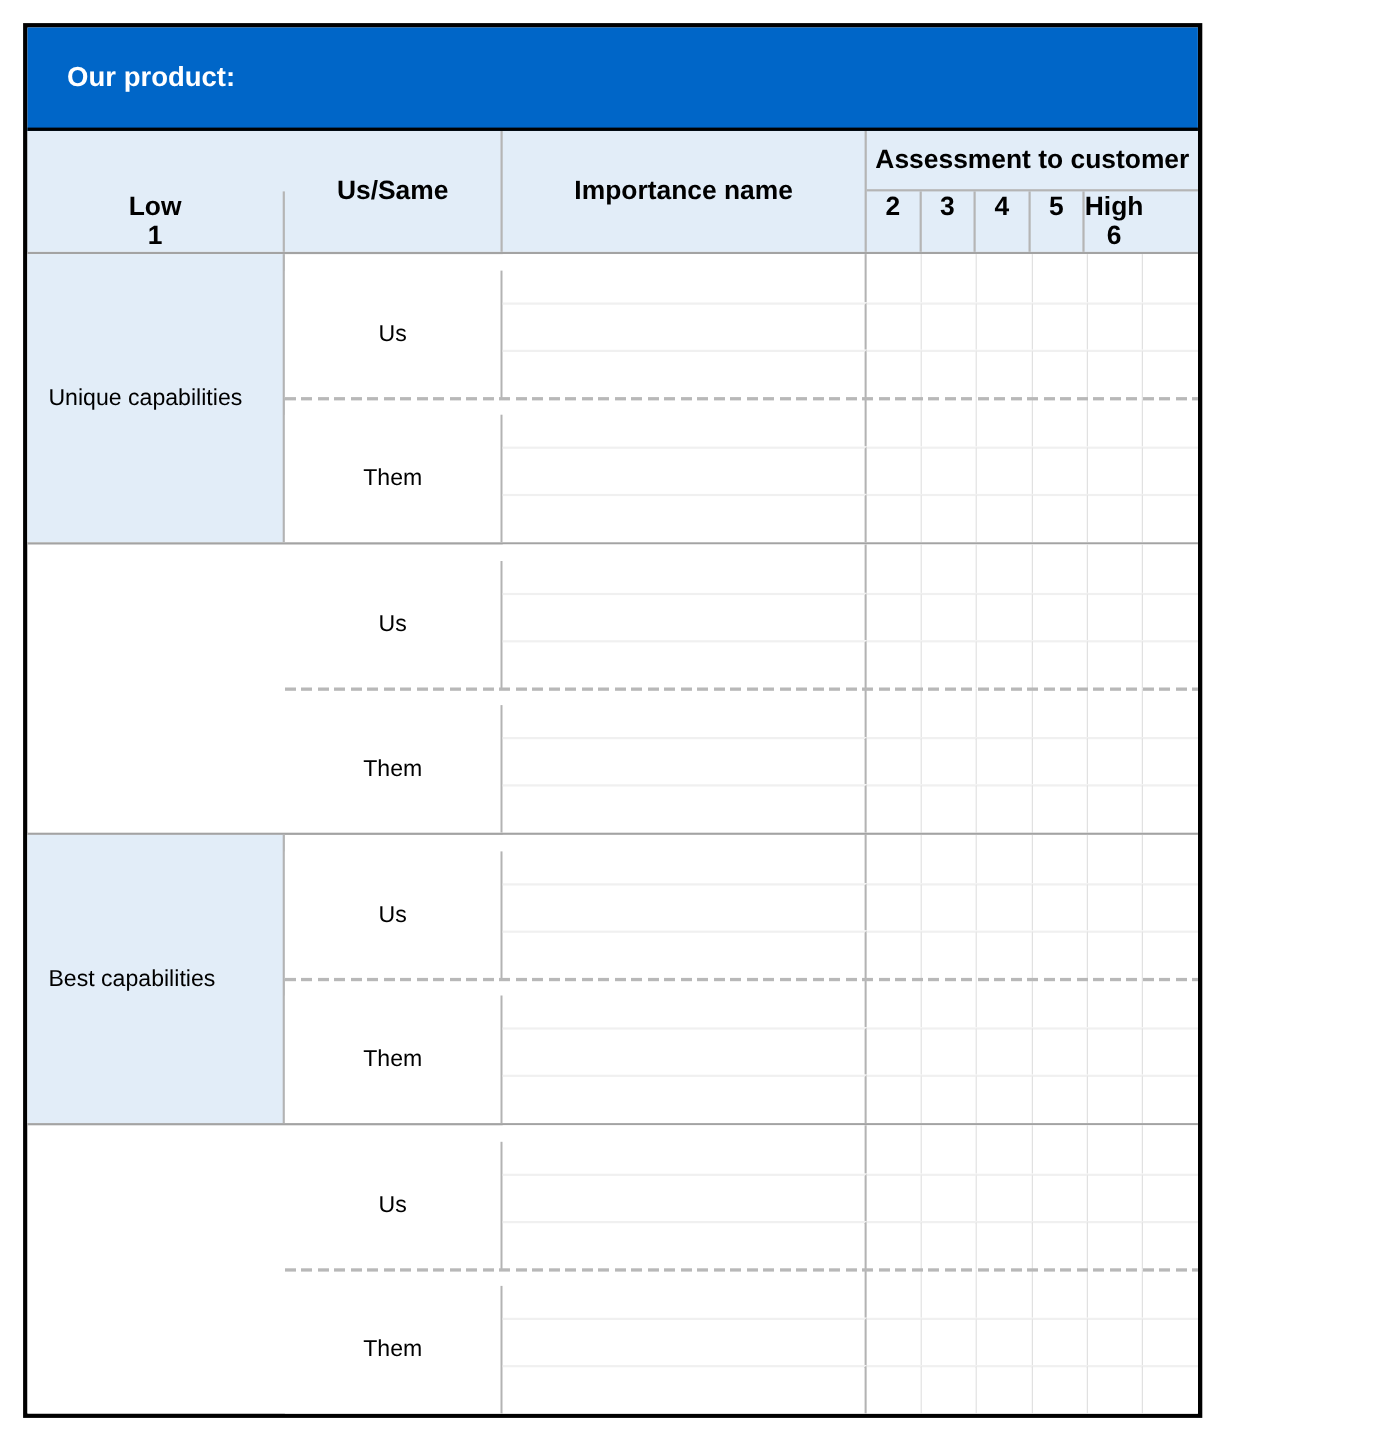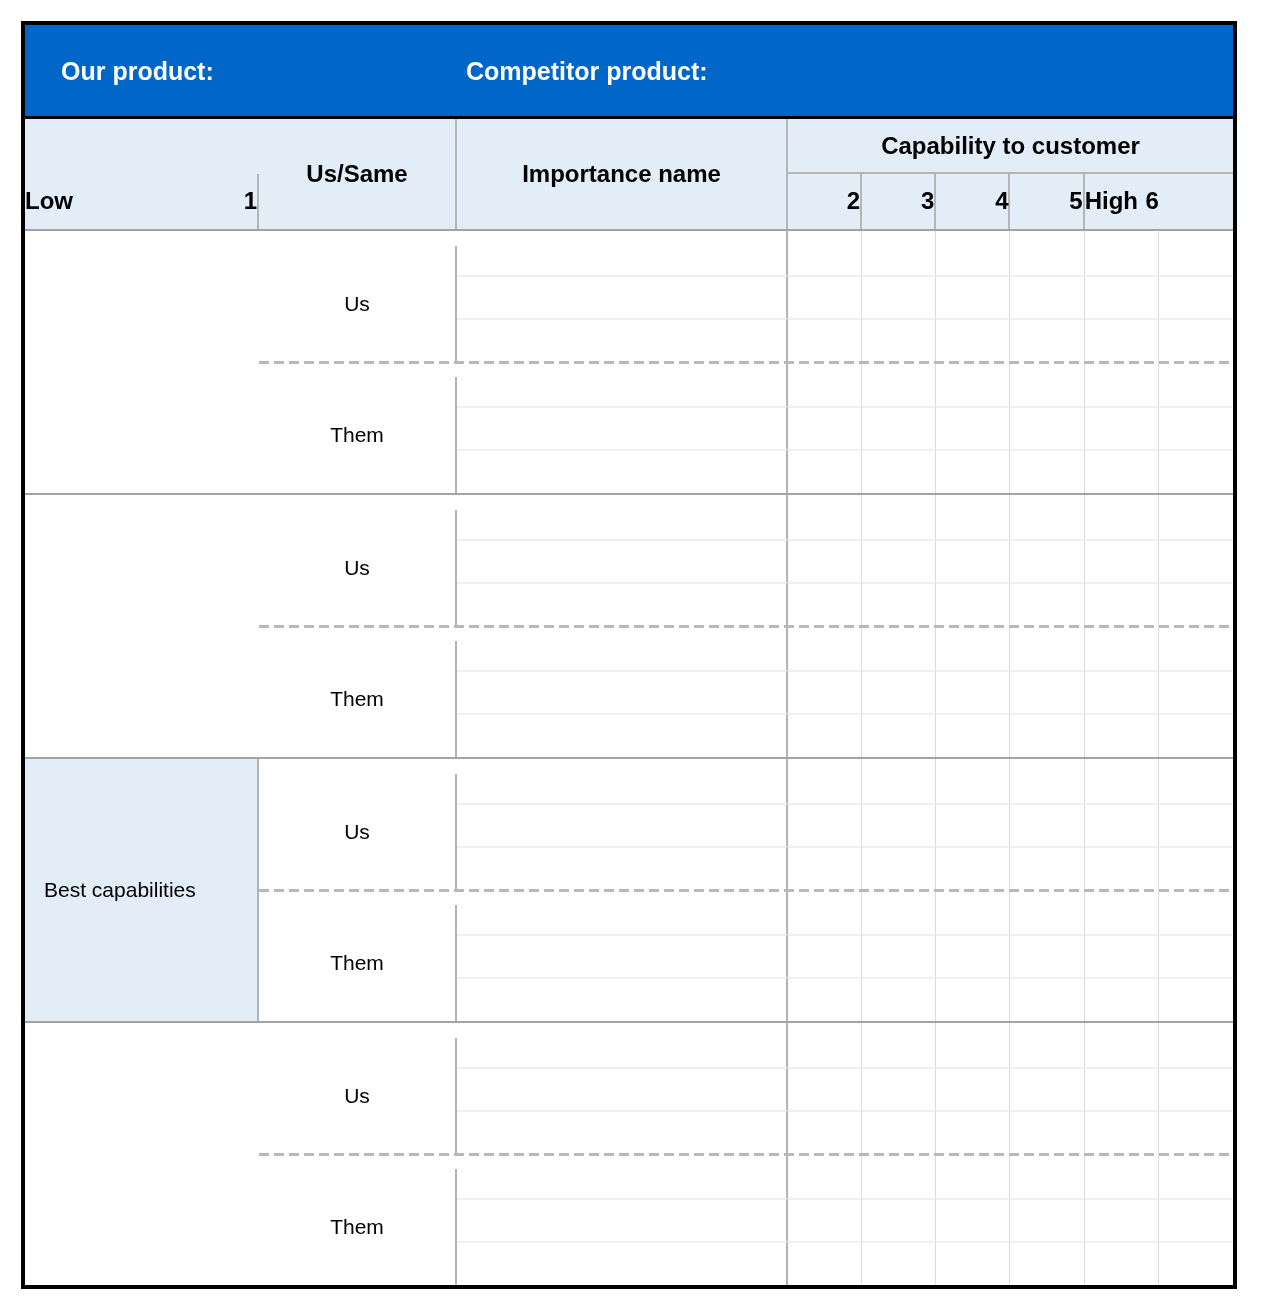"Our product:" .sheet { width: 1216px -> 1072px }
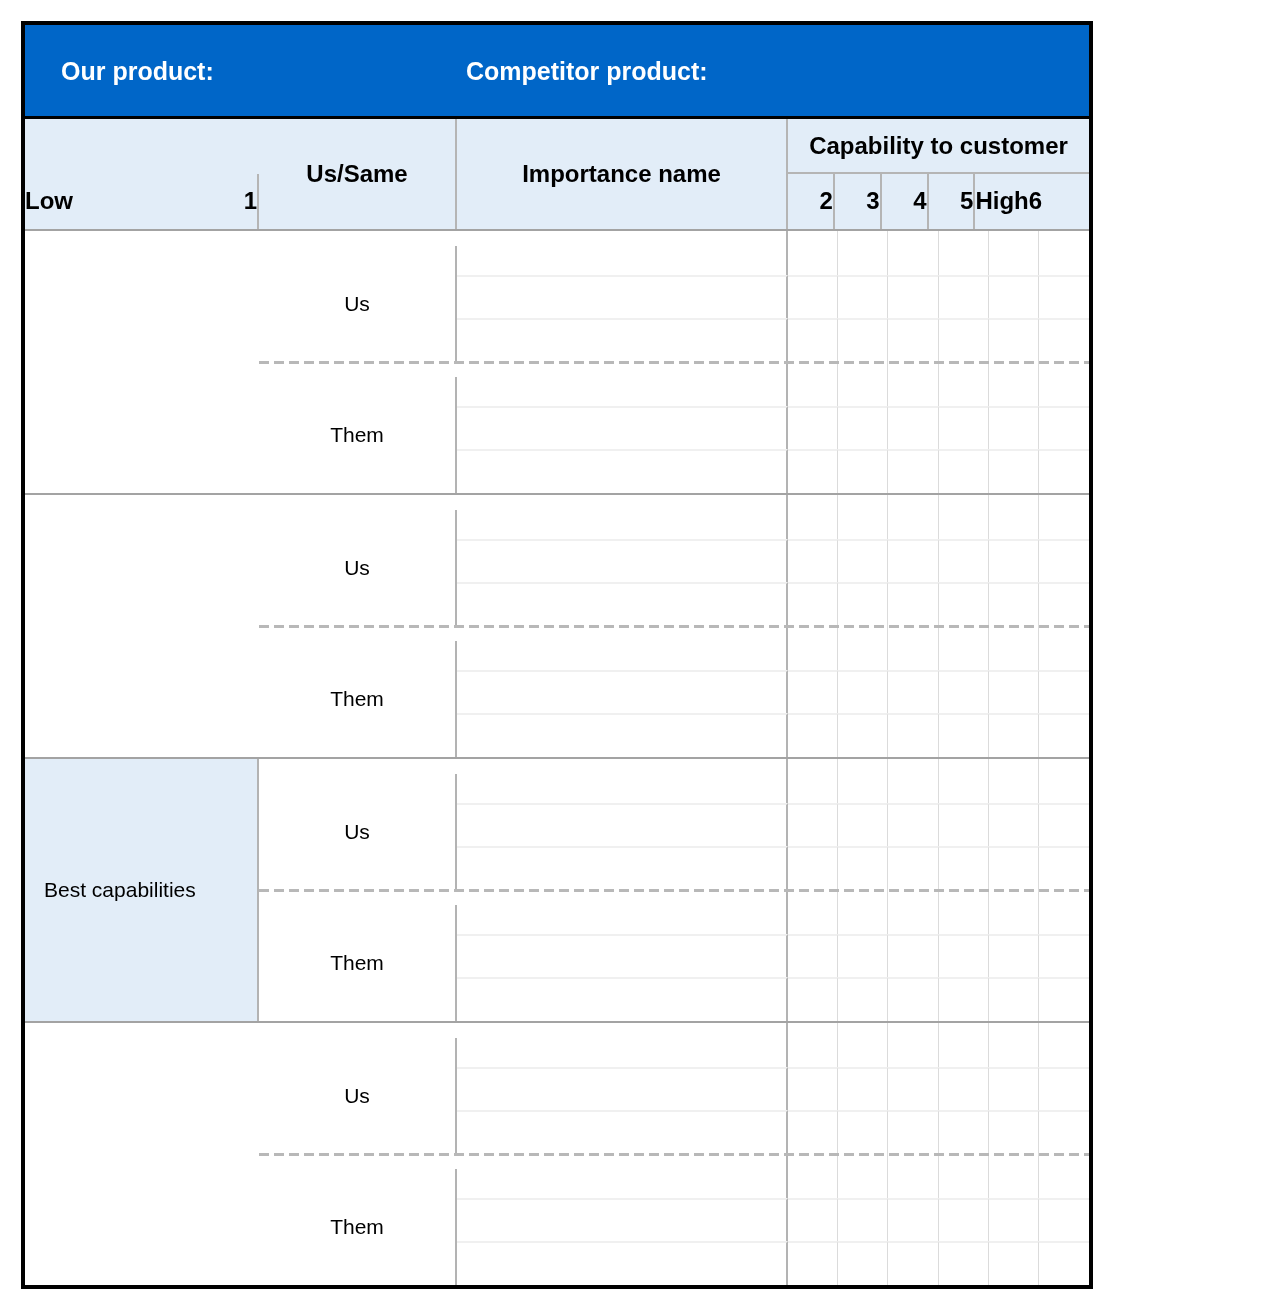"Competitor product:" span.topbar-label { html: <span>Competitor product:</span> -> none }
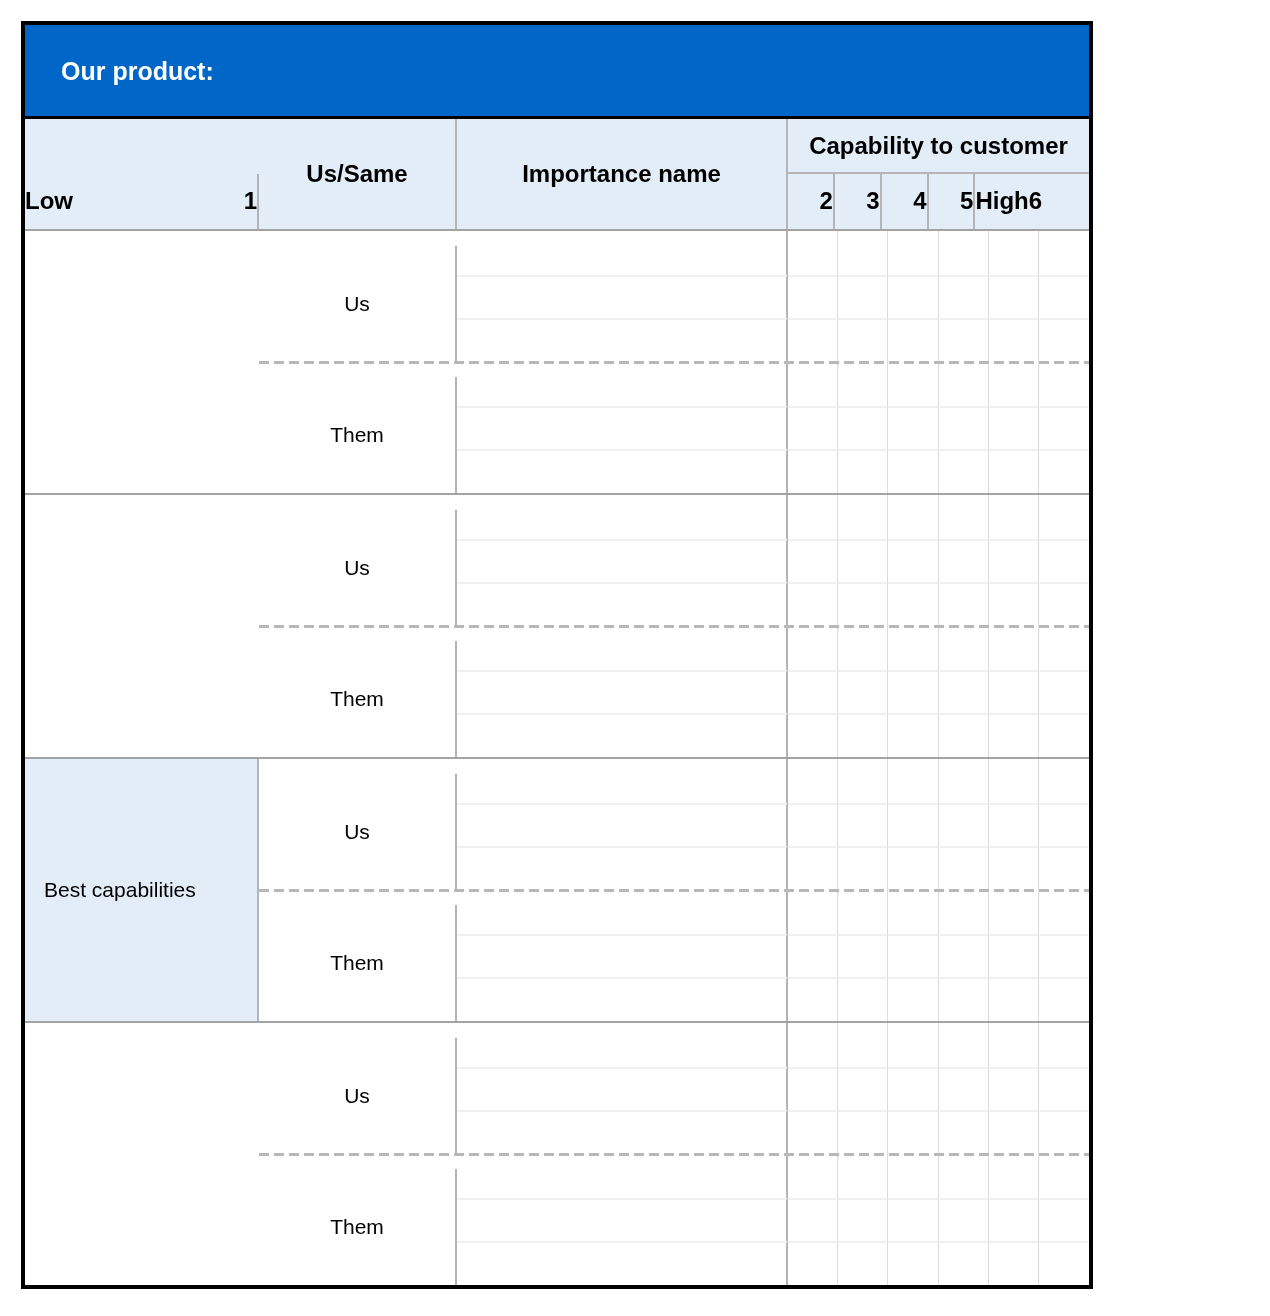"Capability to customer" div.h-cell { text: Capability -> Assessment }
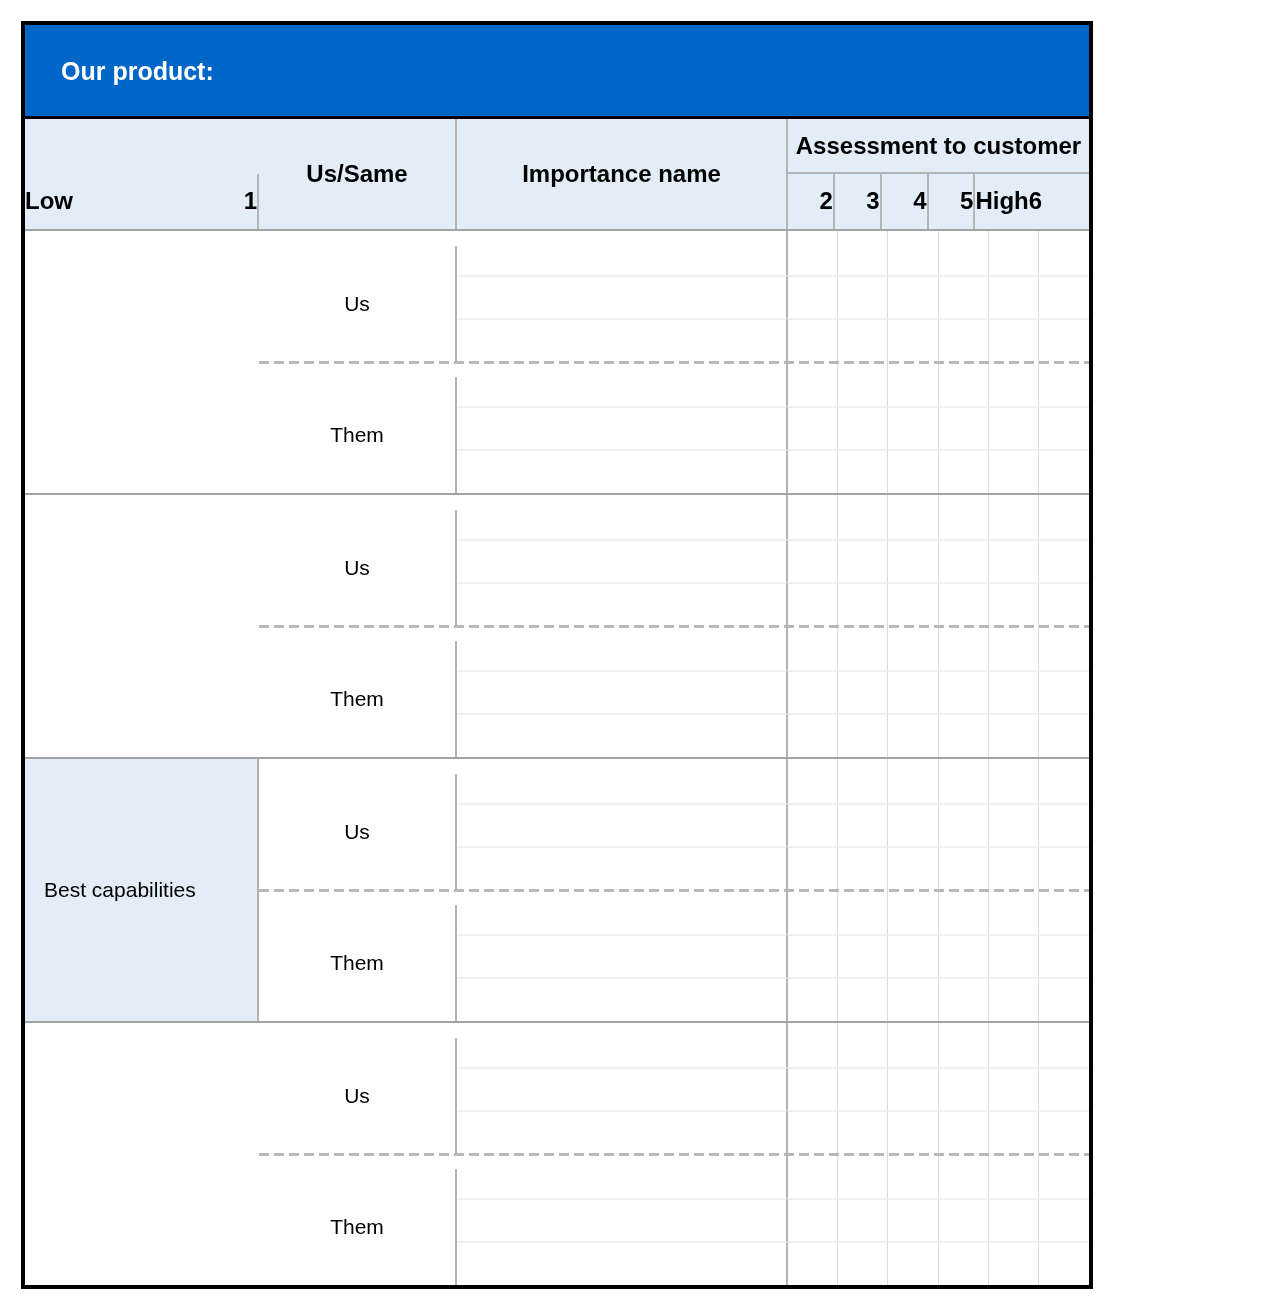"Low" .h-scale { flex-direction: none -> column; justify-content: space-between -> flex-start }
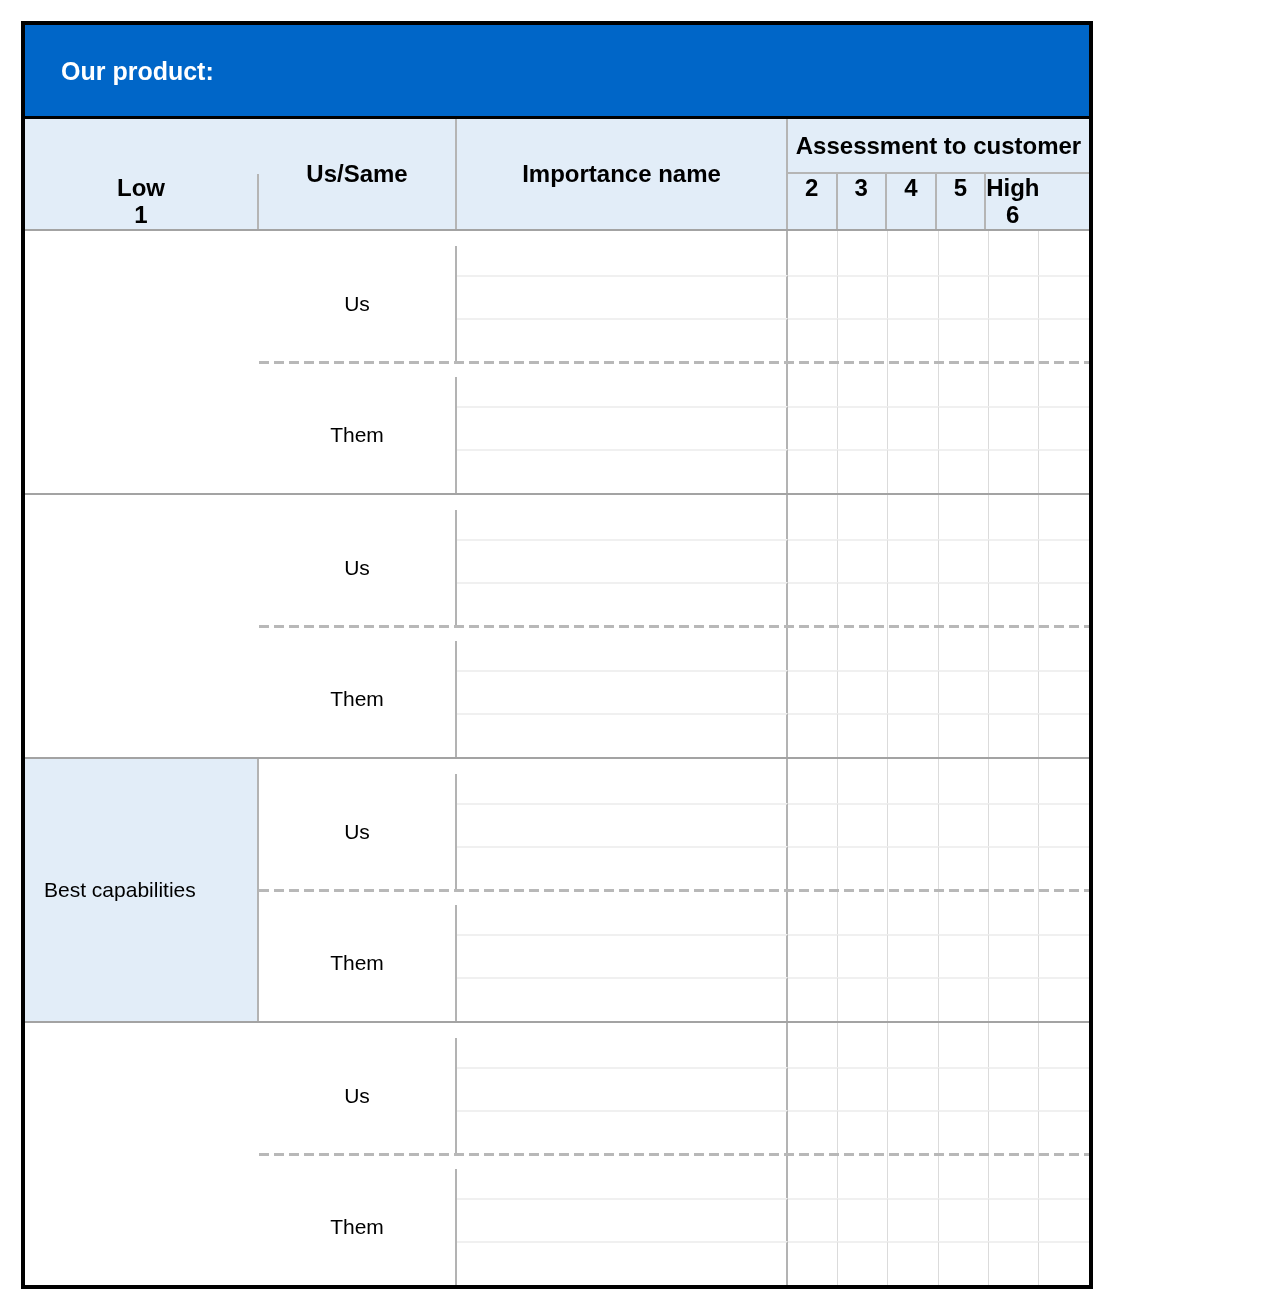"Unique capabilities" div.a-cell { html: none -> <div>Unique capabilities</div> }
